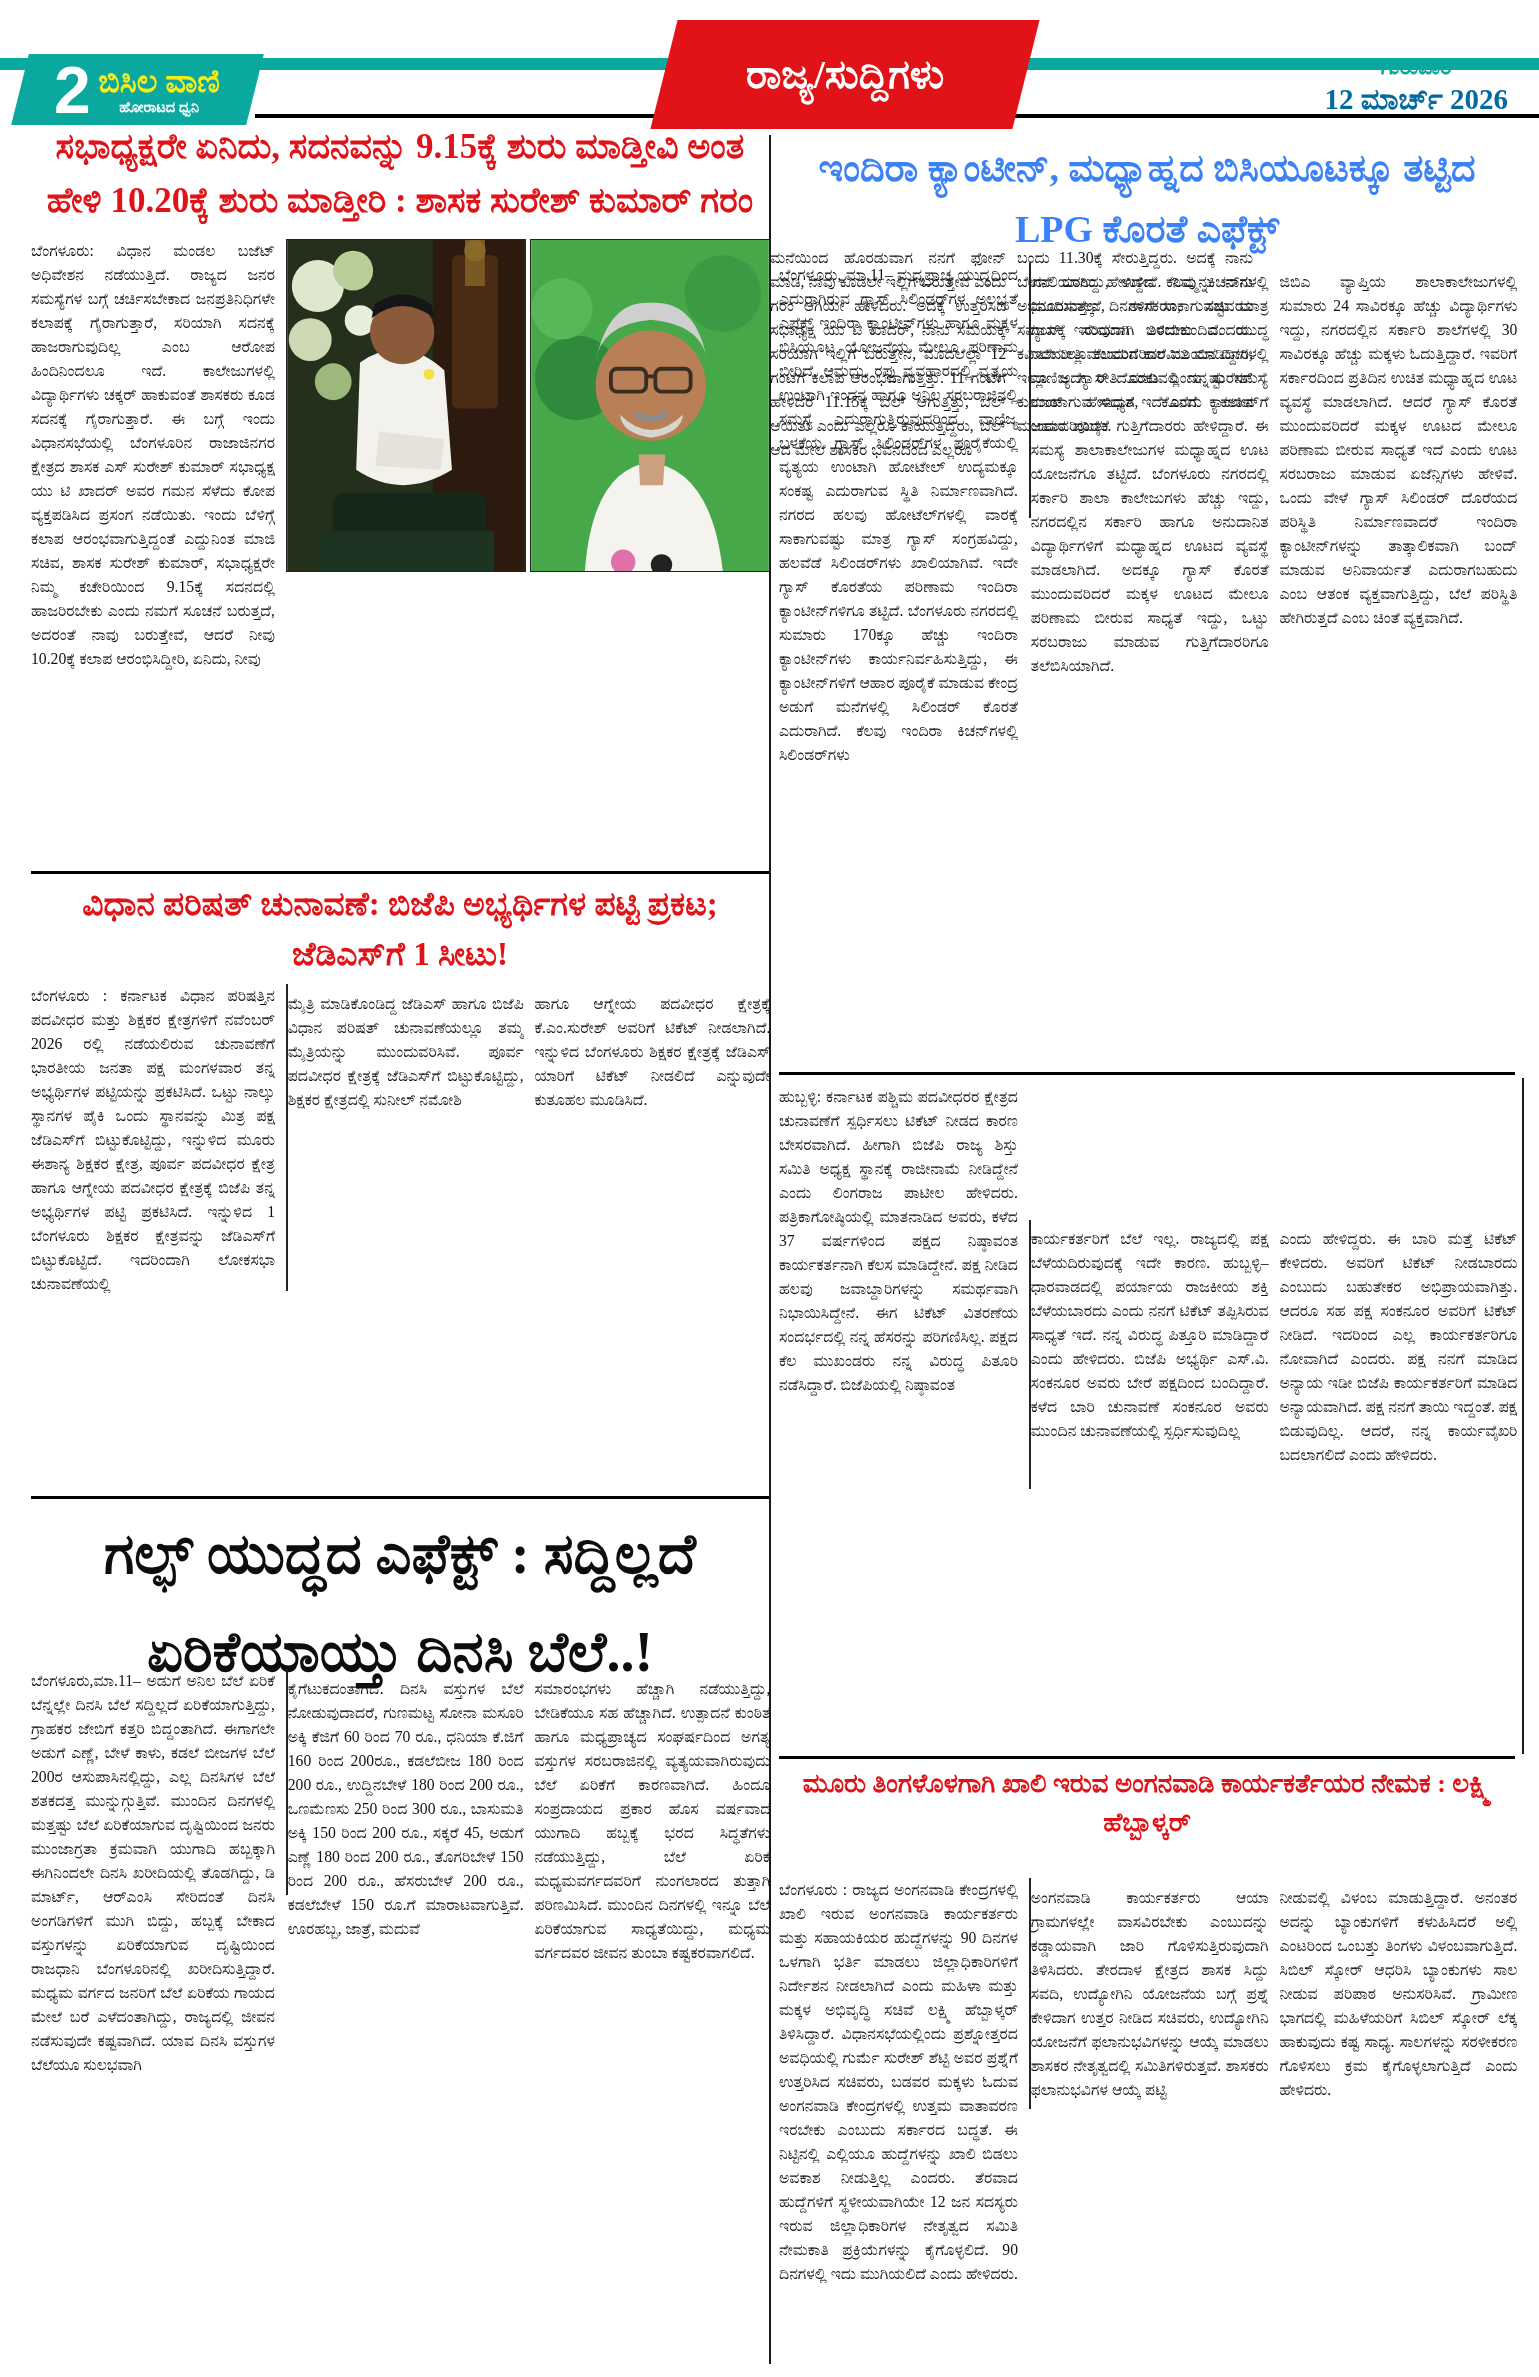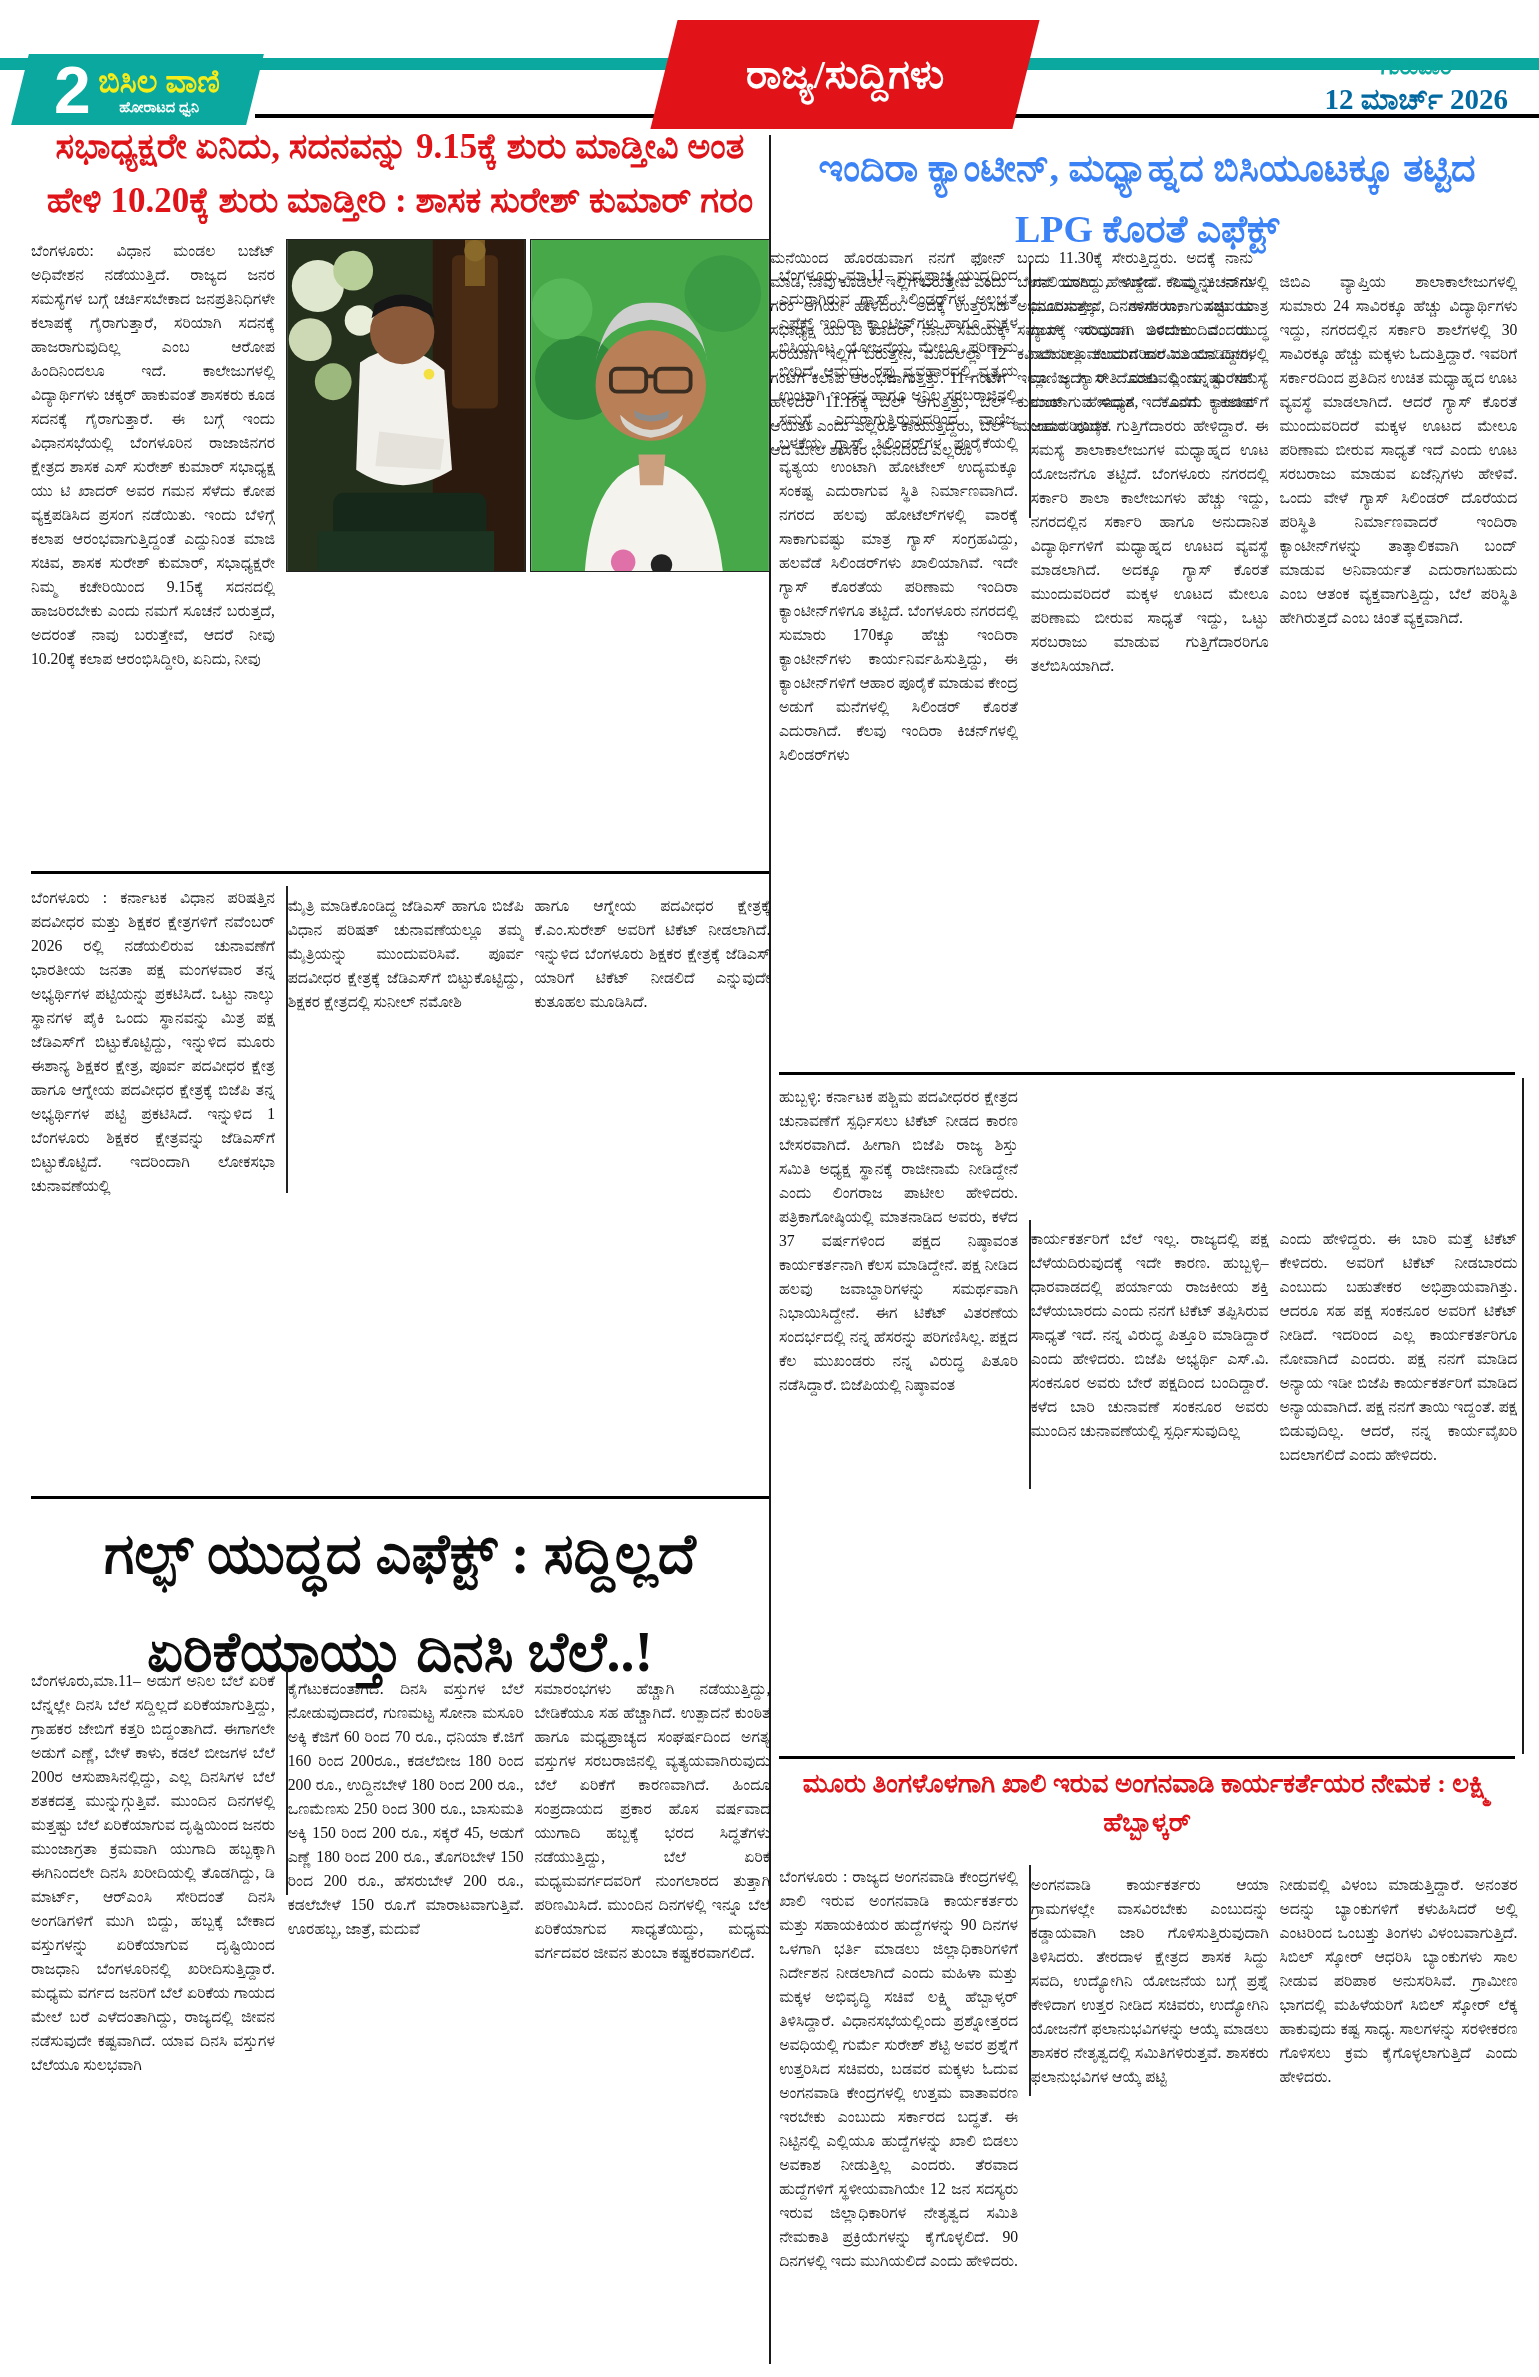"ವಿಧಾನ ಪರಿಷತ್ ಚುನಾವಣೆ: ಬಿಜೆಪಿ ಅಭ್ಯರ್ಥಿಗಳ" div.headline { html: none -> <div>ವಿಧಾನ ಪರಿಷತ್ ಚುನಾವಣೆ: ಬಿಜೆಪಿ ಅಭ್ಯರ್ಥಿಗಳ ಪಟ್ಟಿ ಪ್ರಕಟ; ಜೆಡಿಎಸ್‌ಗೆ 1 ಸೀಟು!</div> }
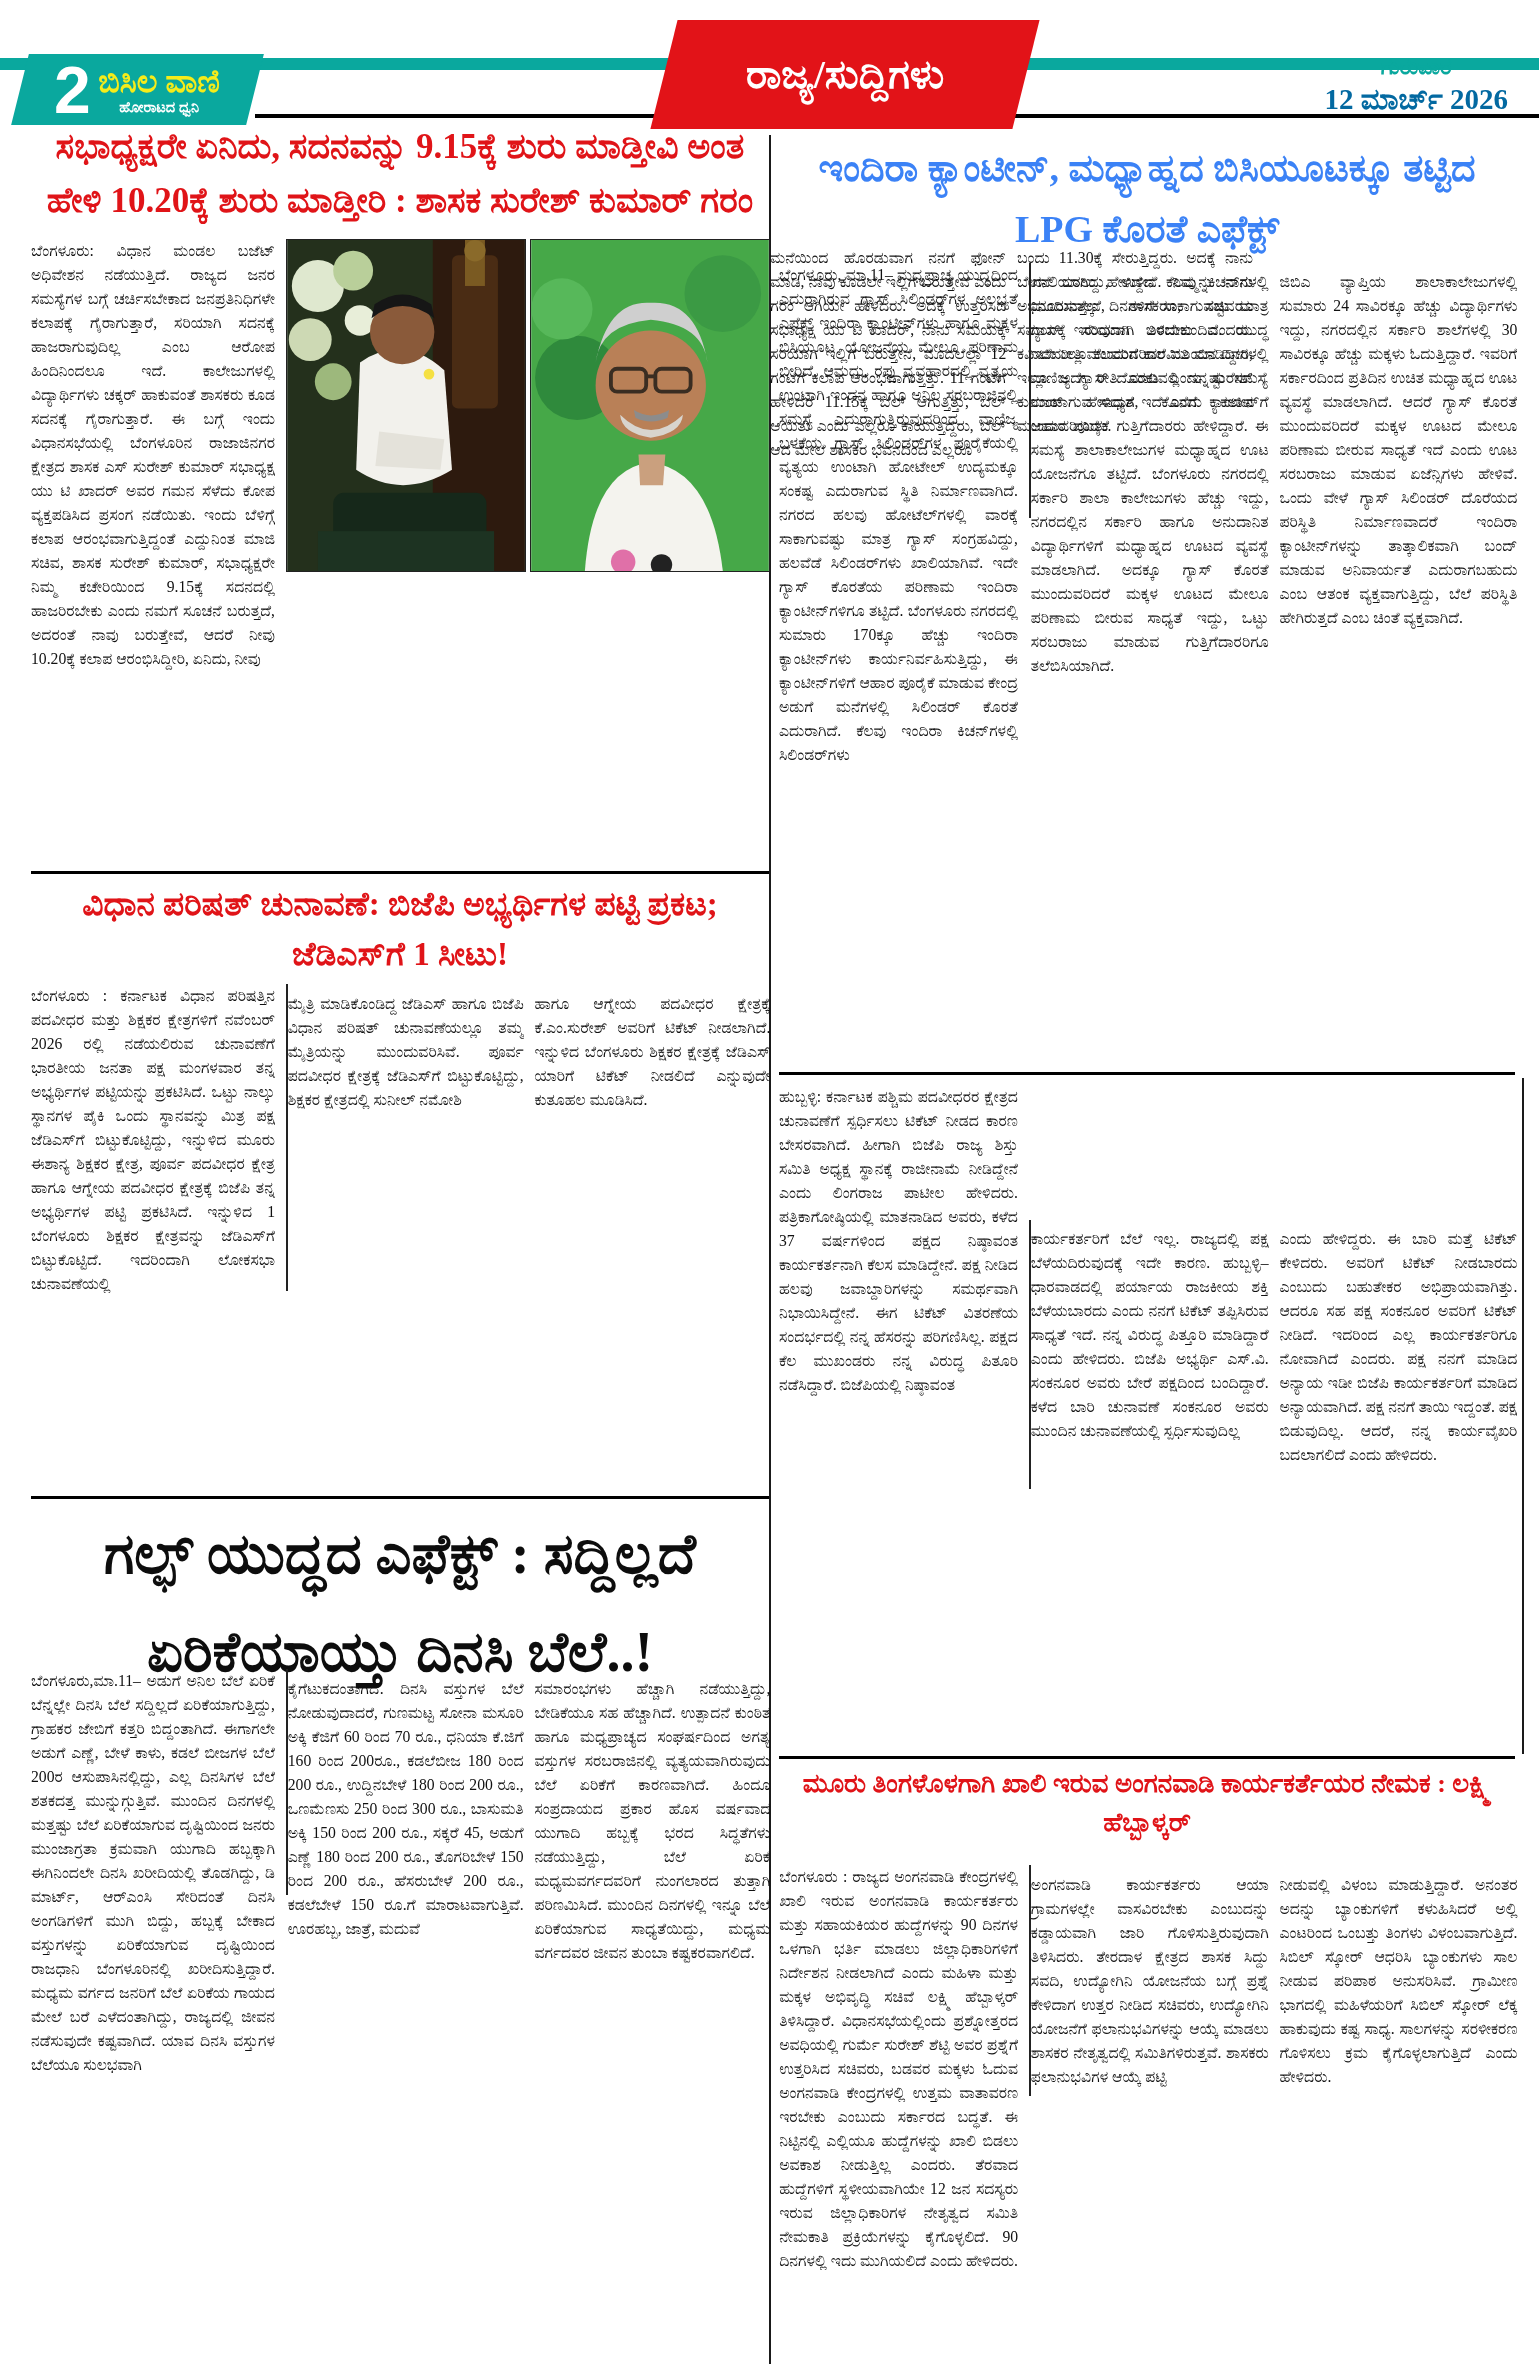"ಬೆಂಗಳೂರು : ರಾಜ್ಯದ ಅಂಗನವಾಡಿ ಕೇಂದ್ರಗಳಲ್ಲಿ" div.body-row { justify-content: center -> none; margin-top: 3px -> 16px }
